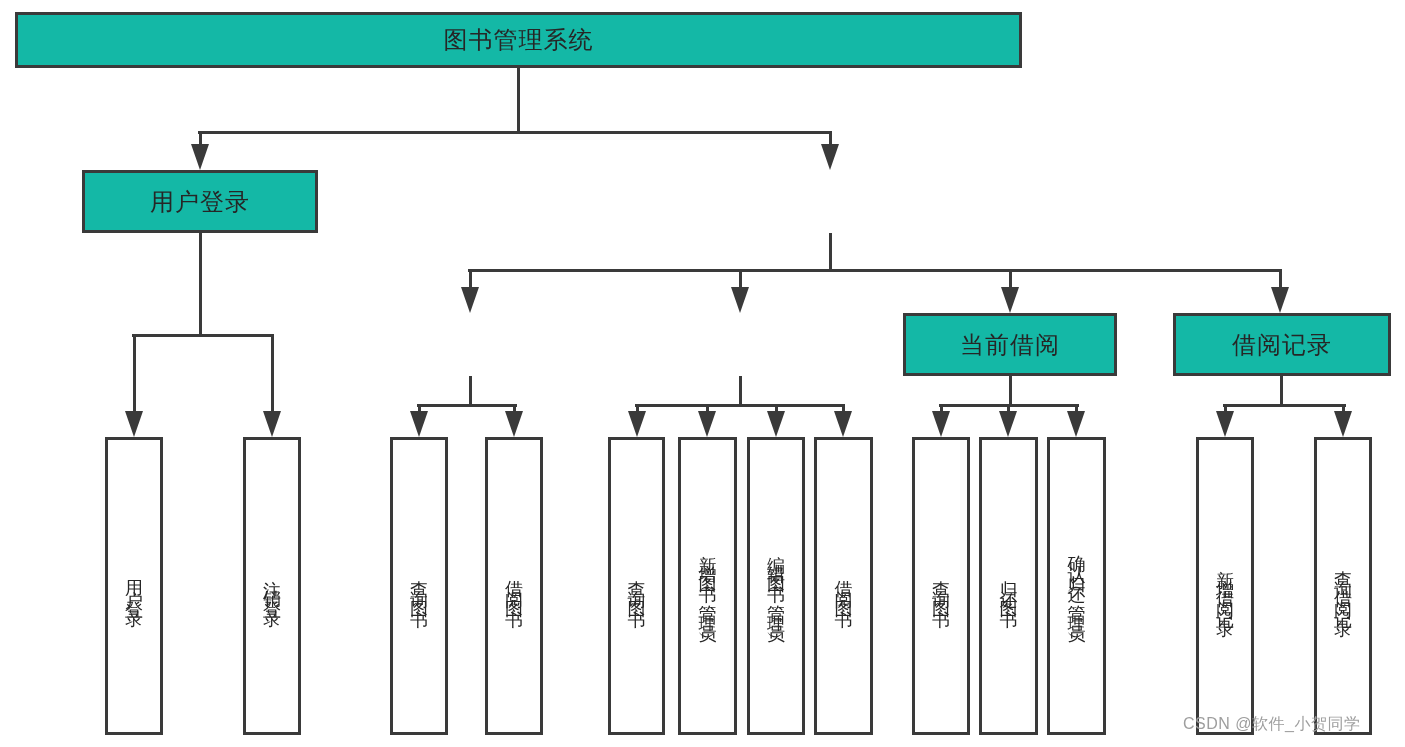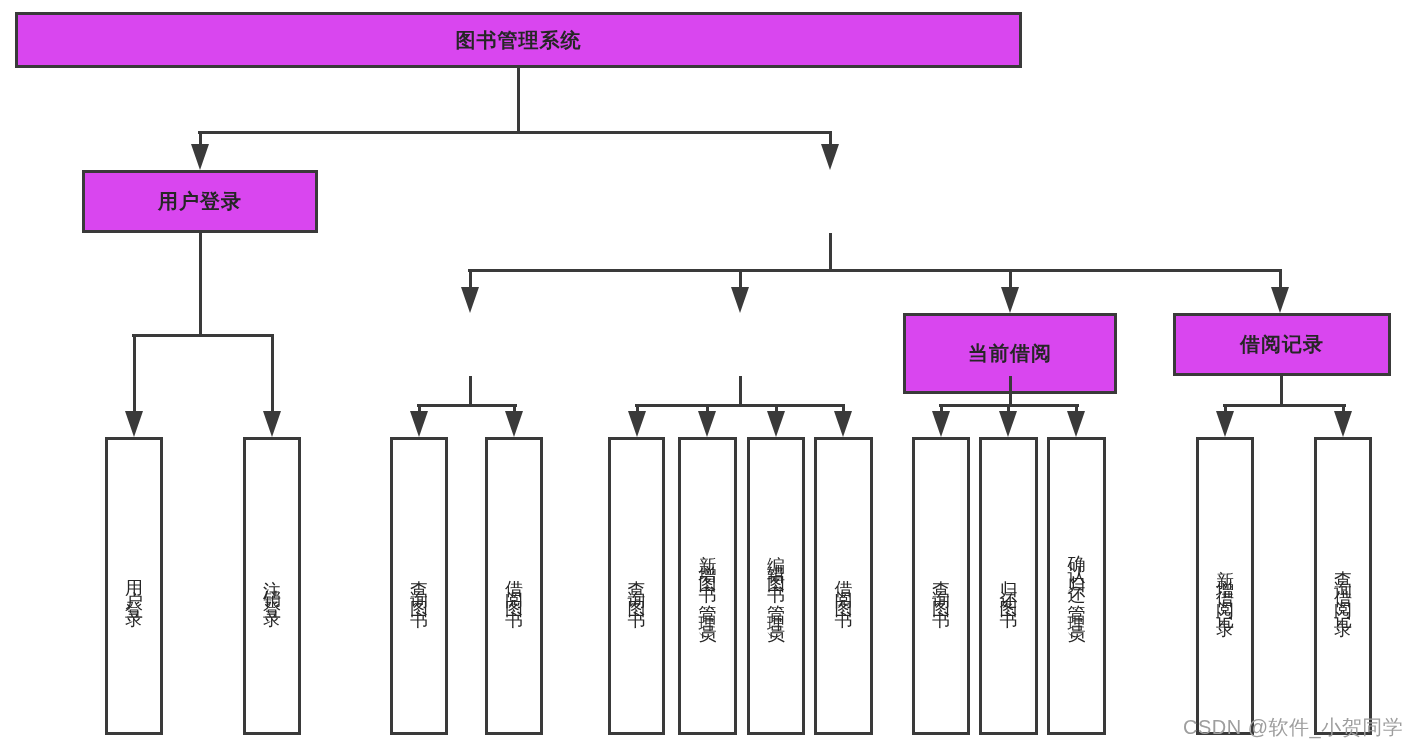"图书管理系统" .hbox { background: #d946ef -> #14b8a6; font-size: 20px -> 24px; font-weight: bold -> none }
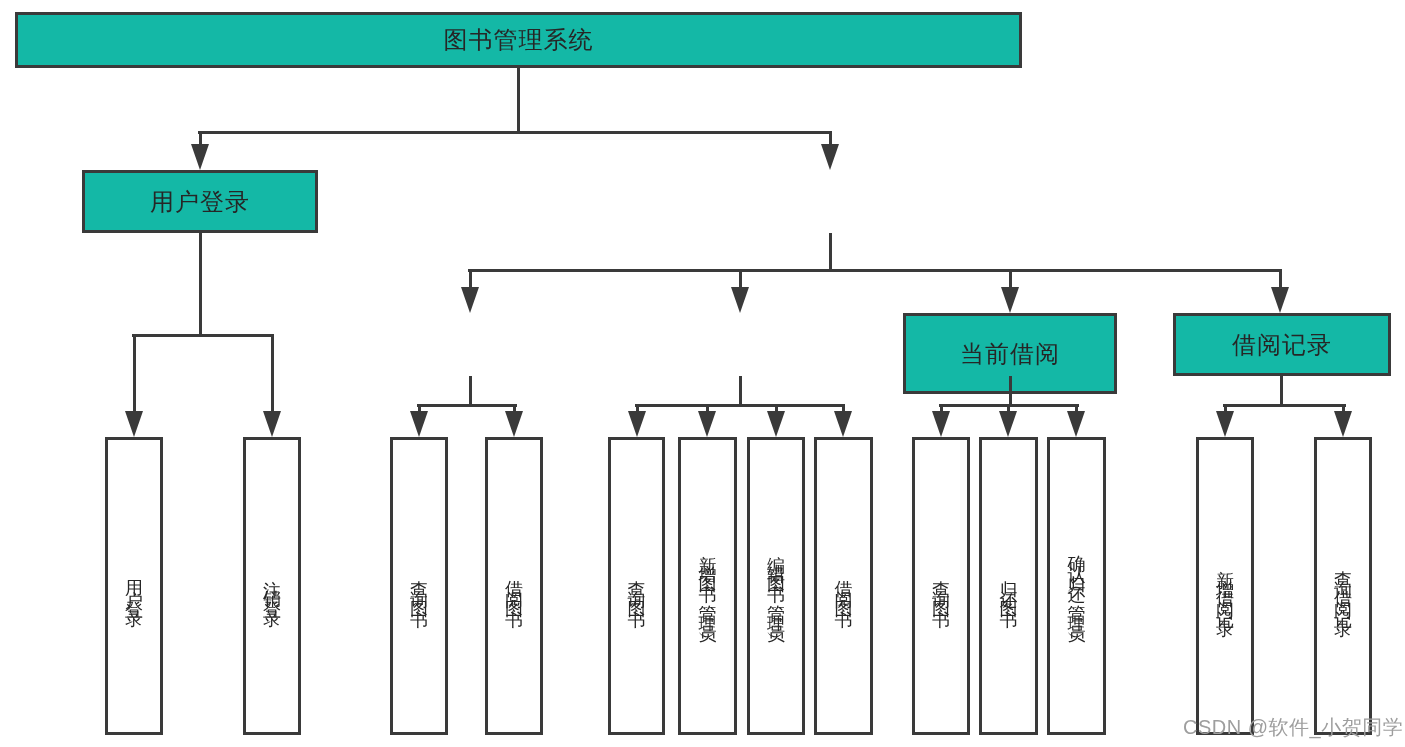"当前借阅" div.hbox { height: 81px -> 63px }
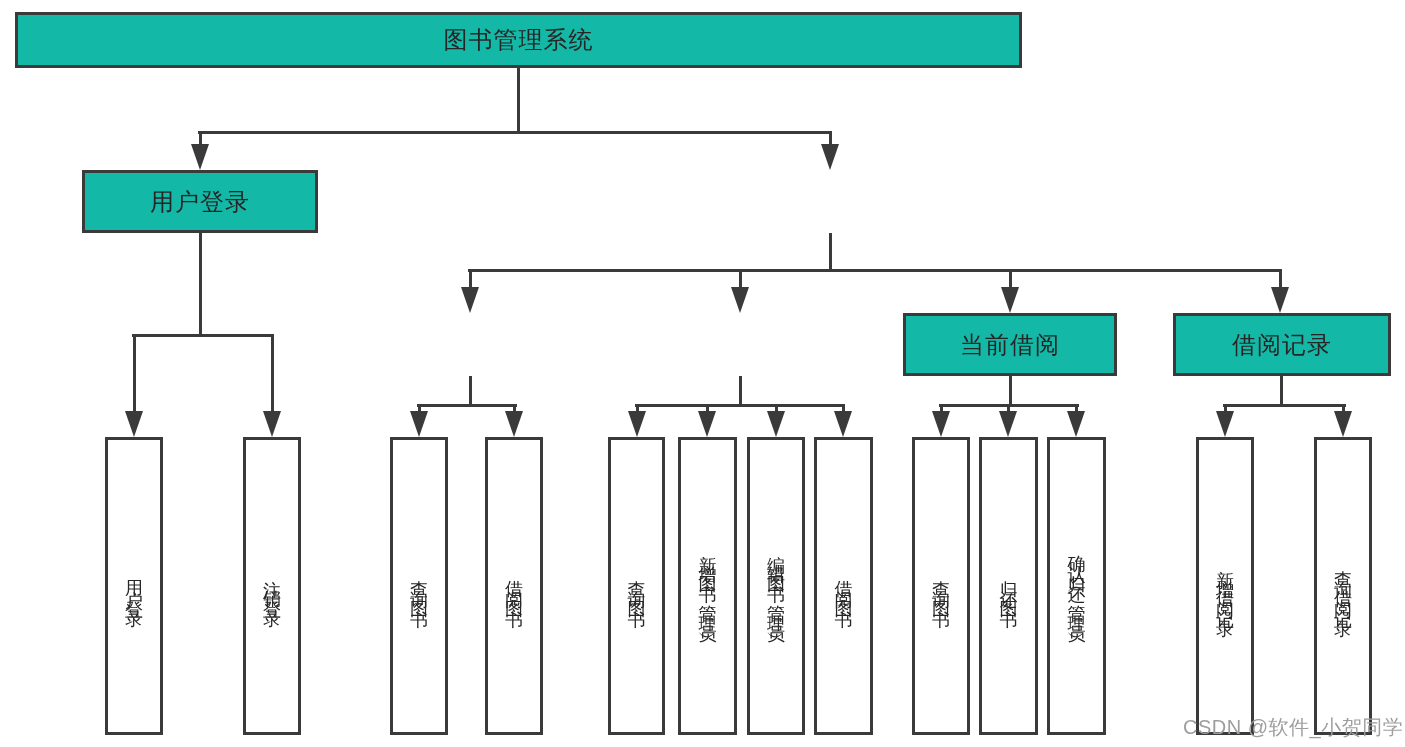"CSDN @软件_小贺同学" .watermark { font-size: 20px -> 16px }
